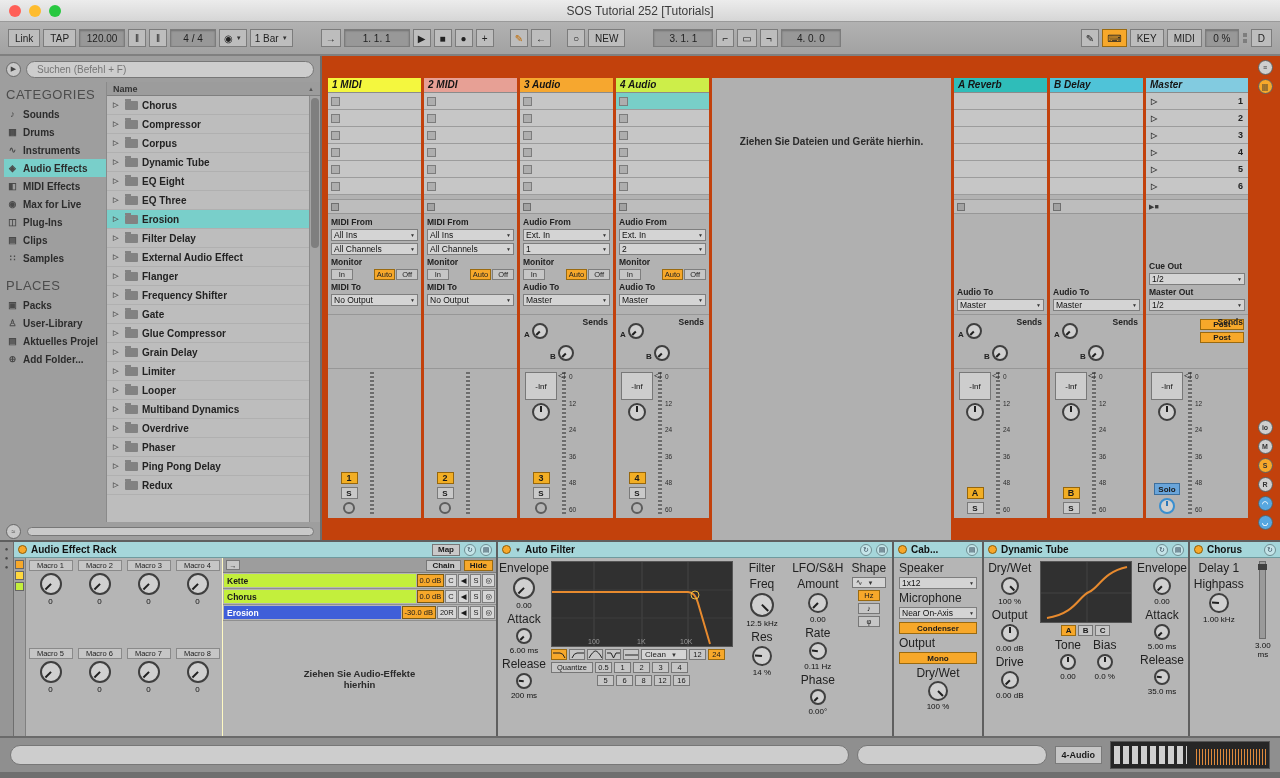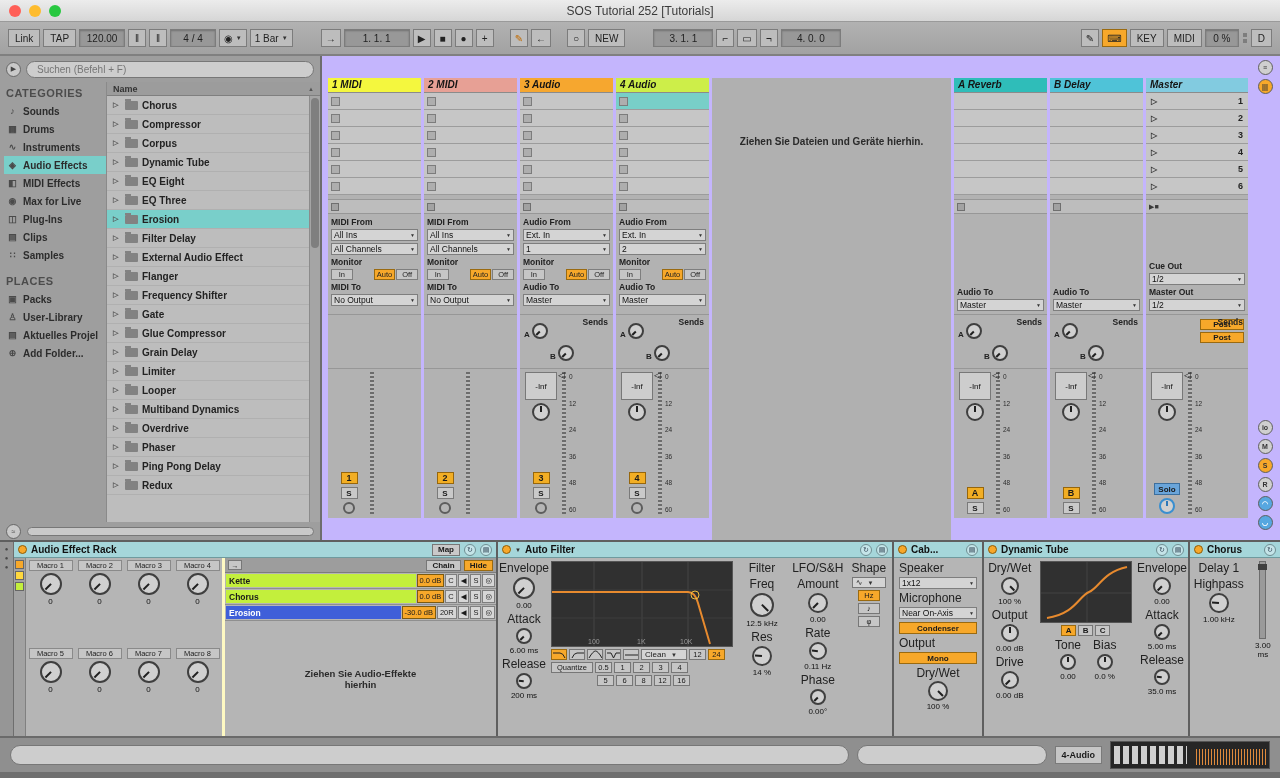"Suchen (Befehl + F)" .main { background: #c4b5fd -> #c2410c }
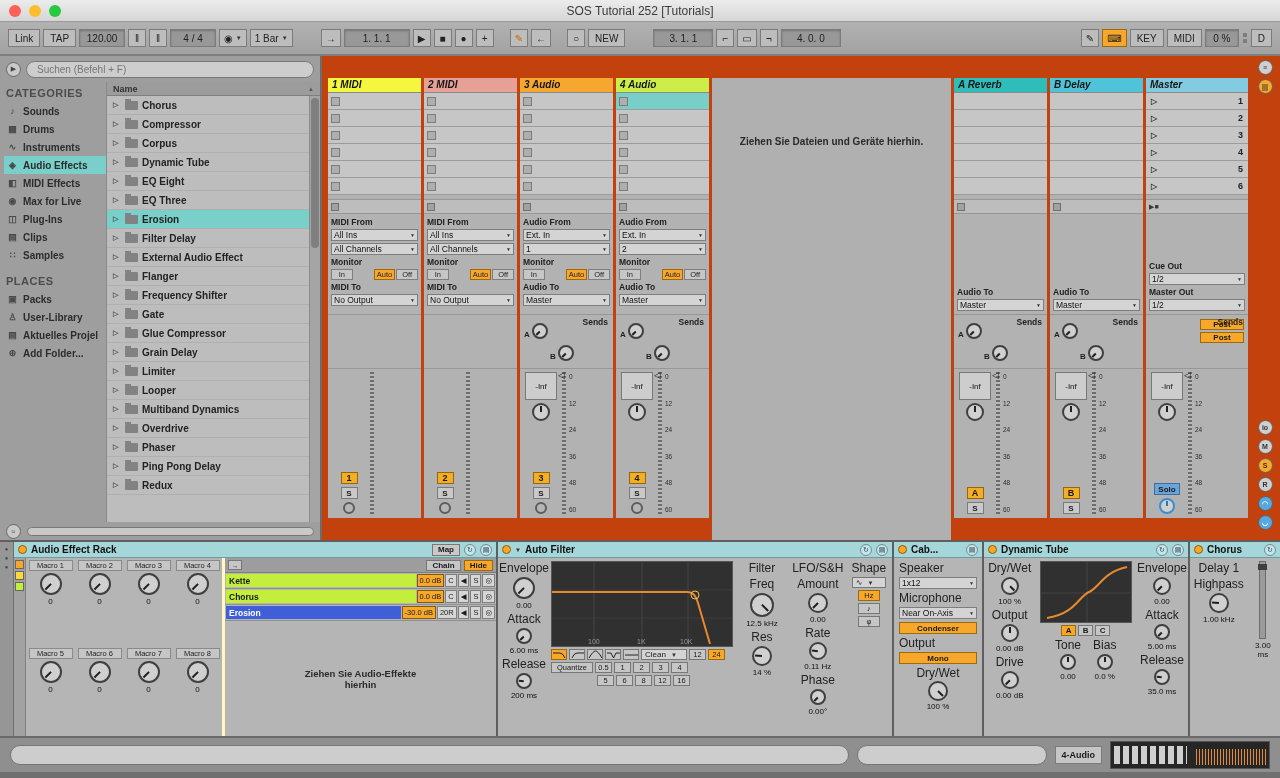"CATEGORIES" .cat-head { font-size: 11px -> 13px; font-weight: bold -> normal }
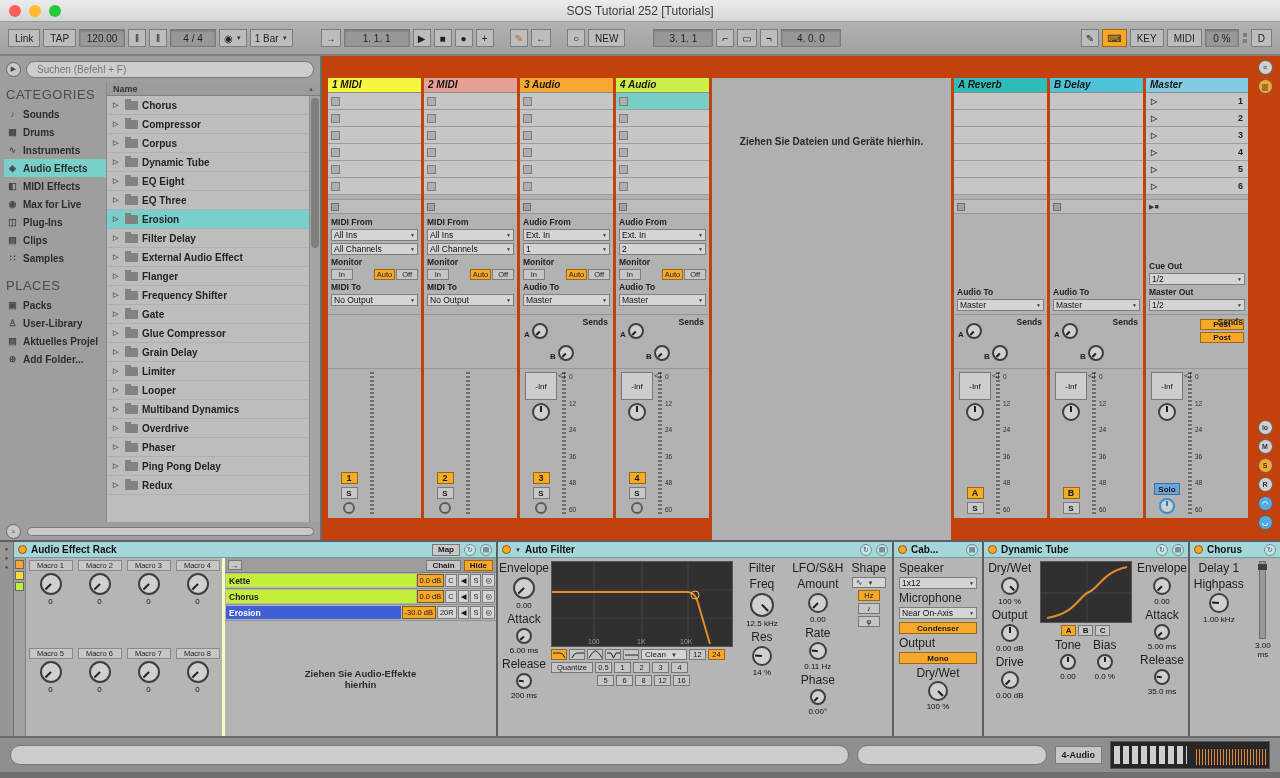"Chain" .chainlist { border-left: 3px solid #fef9c3 -> 1px solid #fef9c3 }
